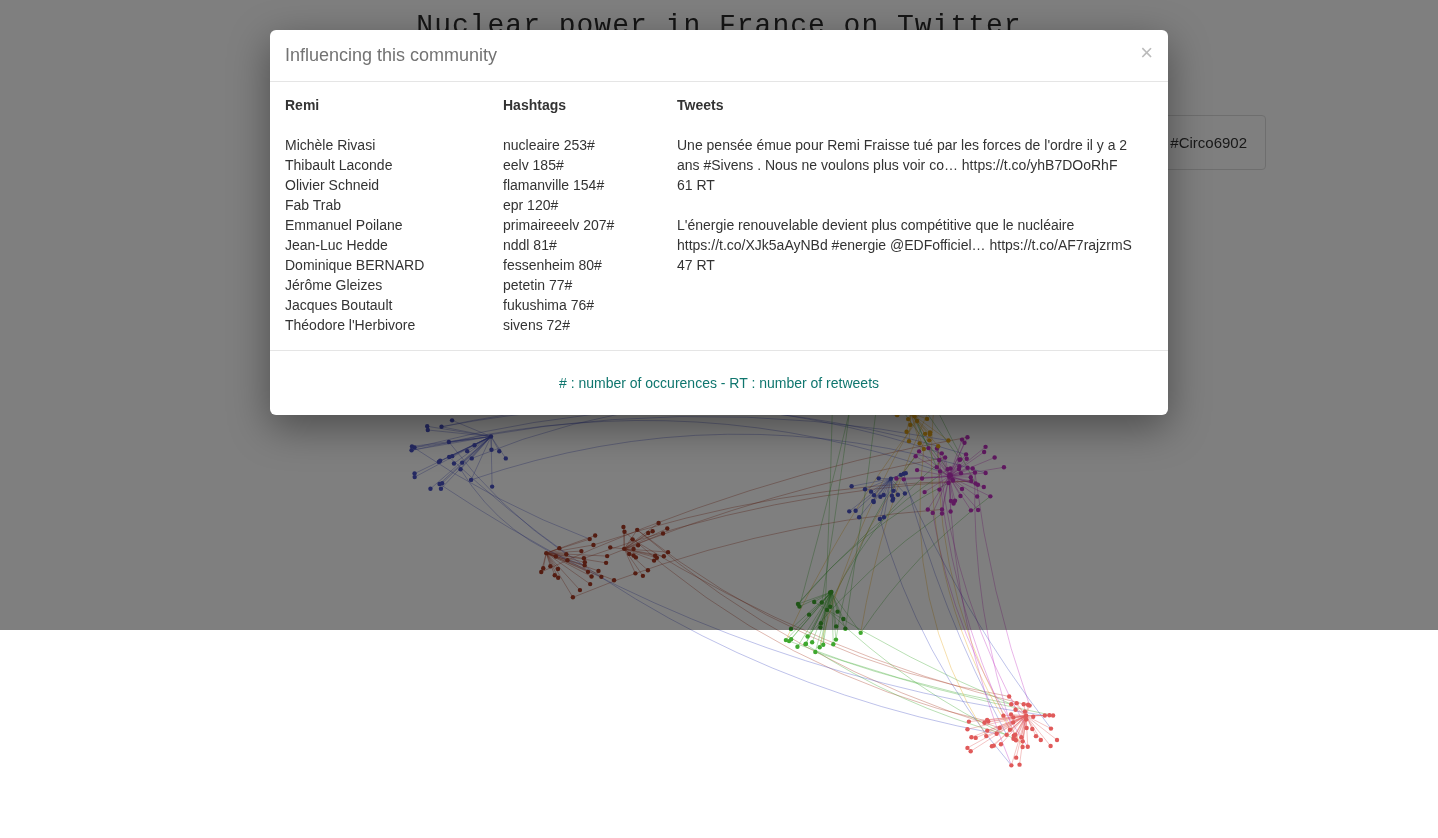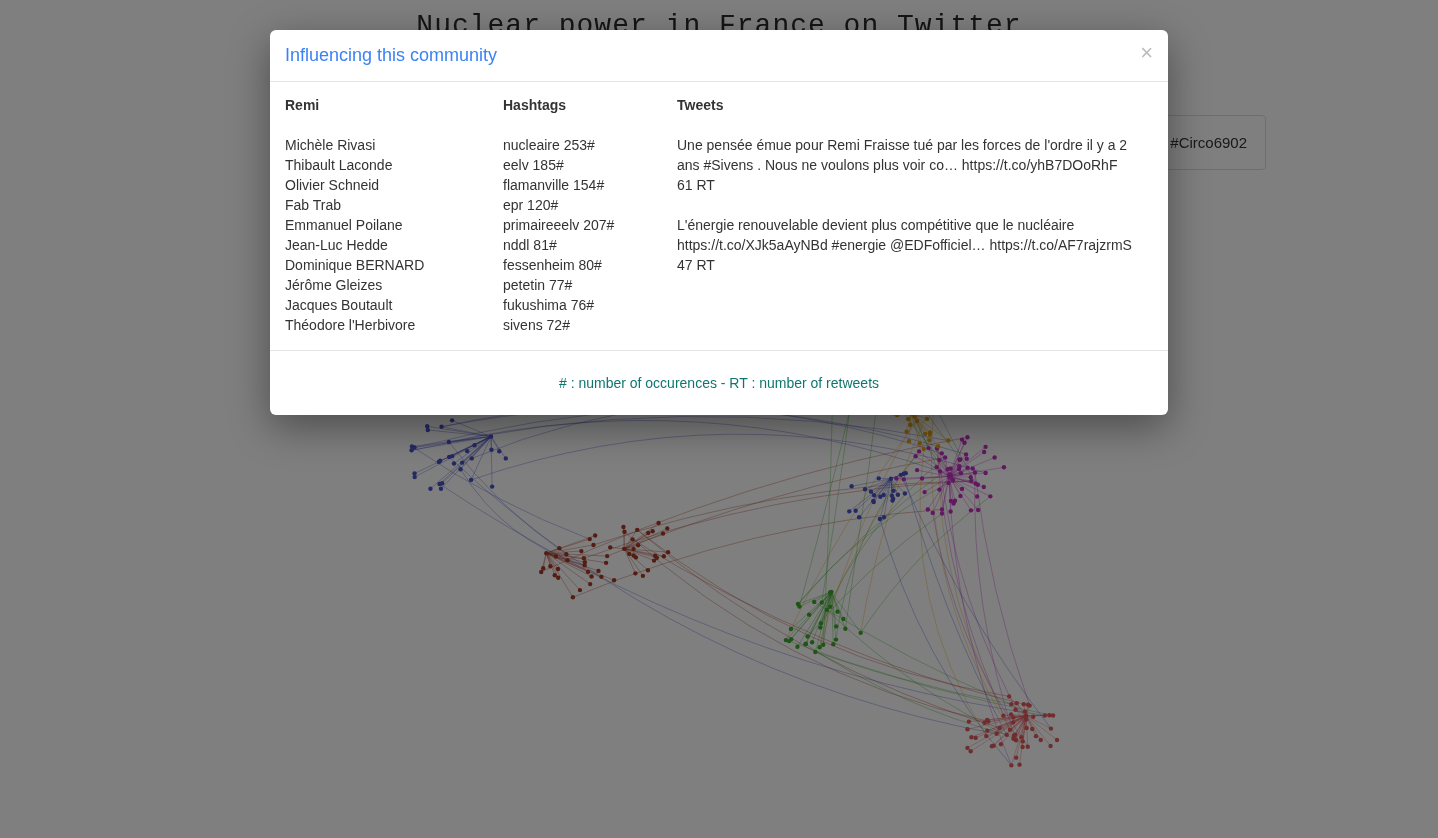"Nuclear power in France on" .page { height: 838px -> 630px }
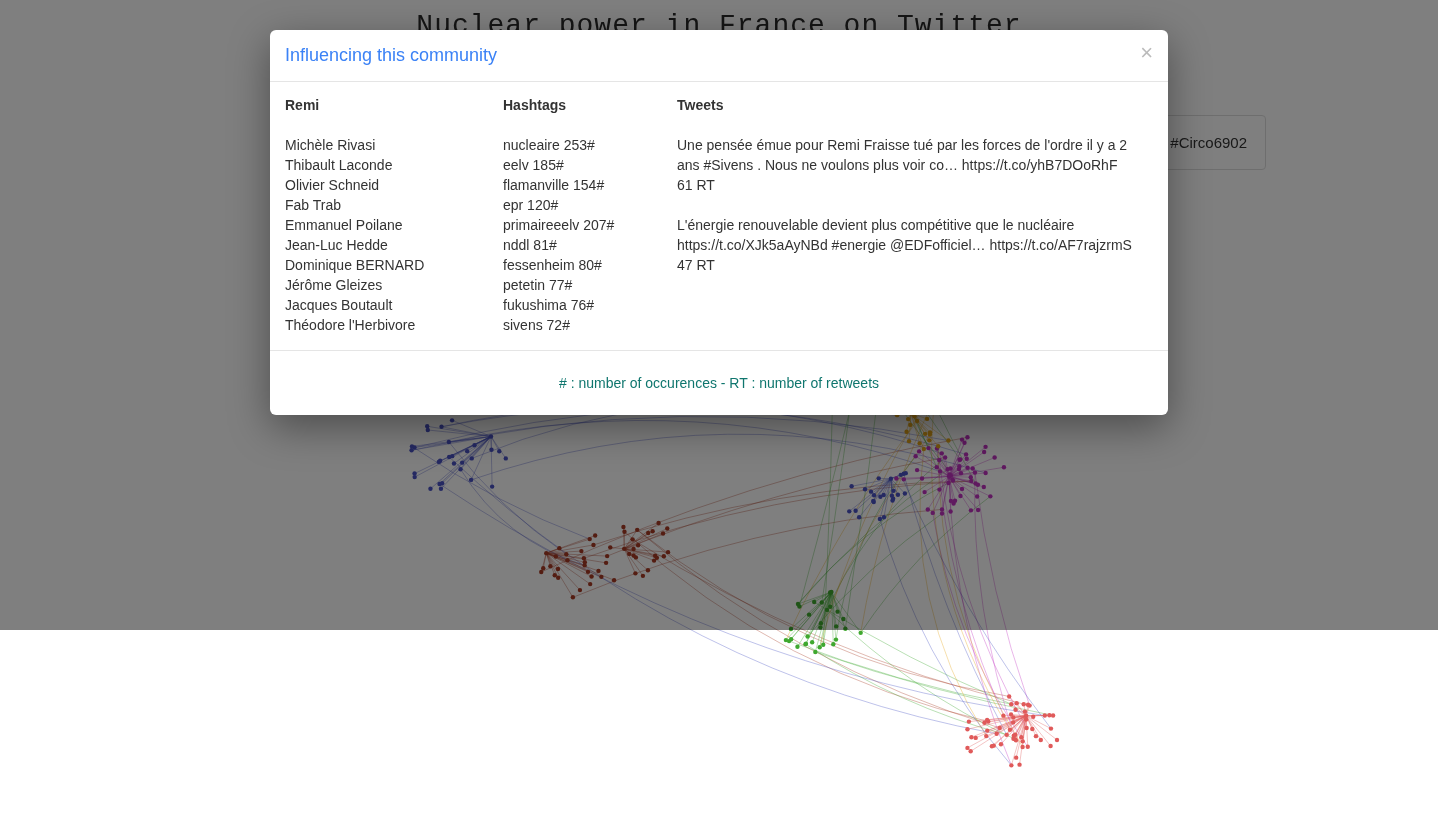"Influencing this community" .modal-title { color: #3b82f6 -> #737373 }
